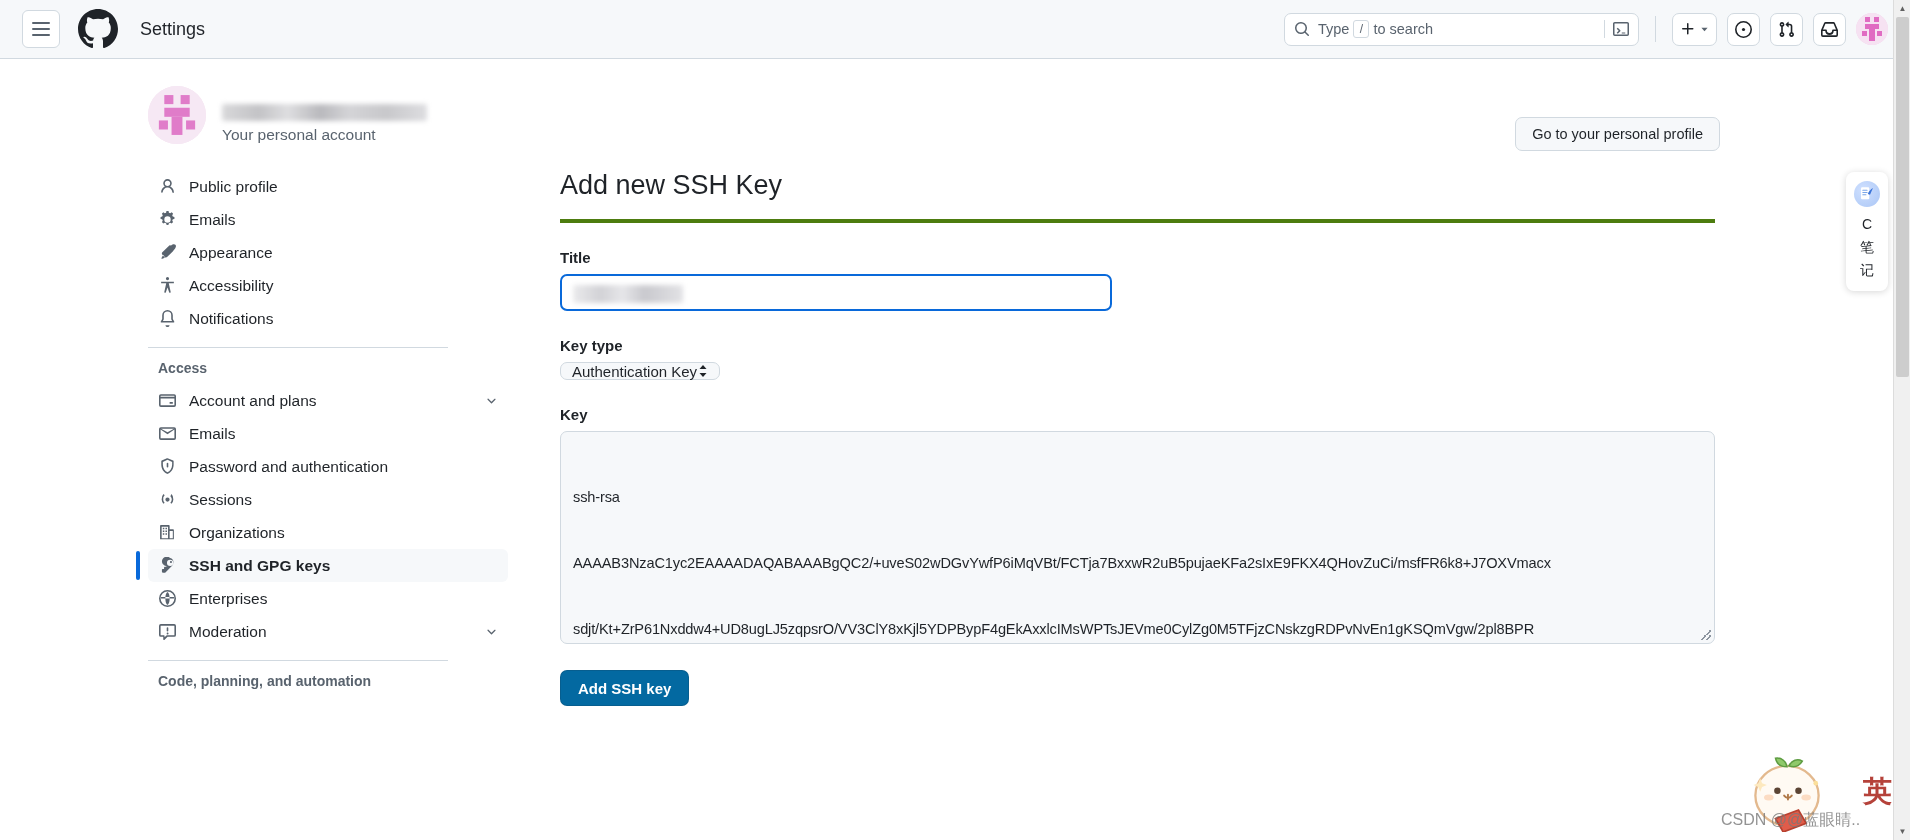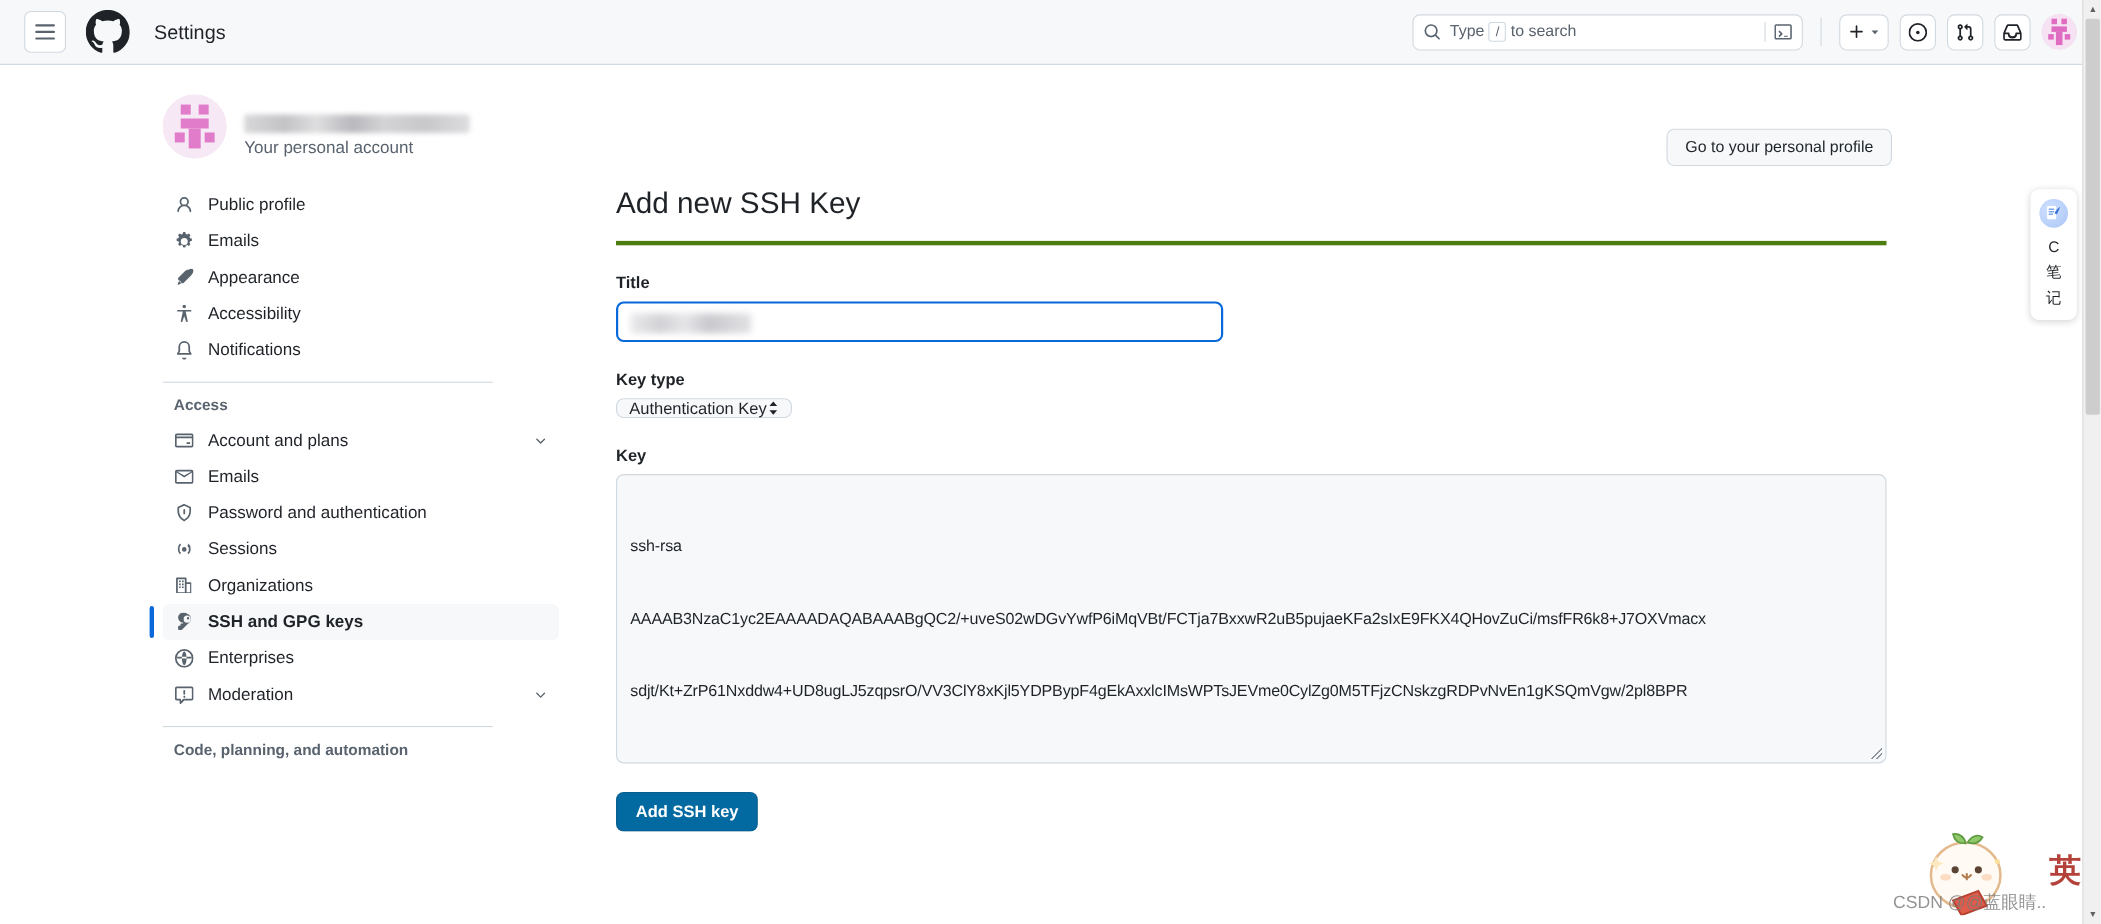"ssh-rsa" .key-textarea { height: 263px -> 213px }
